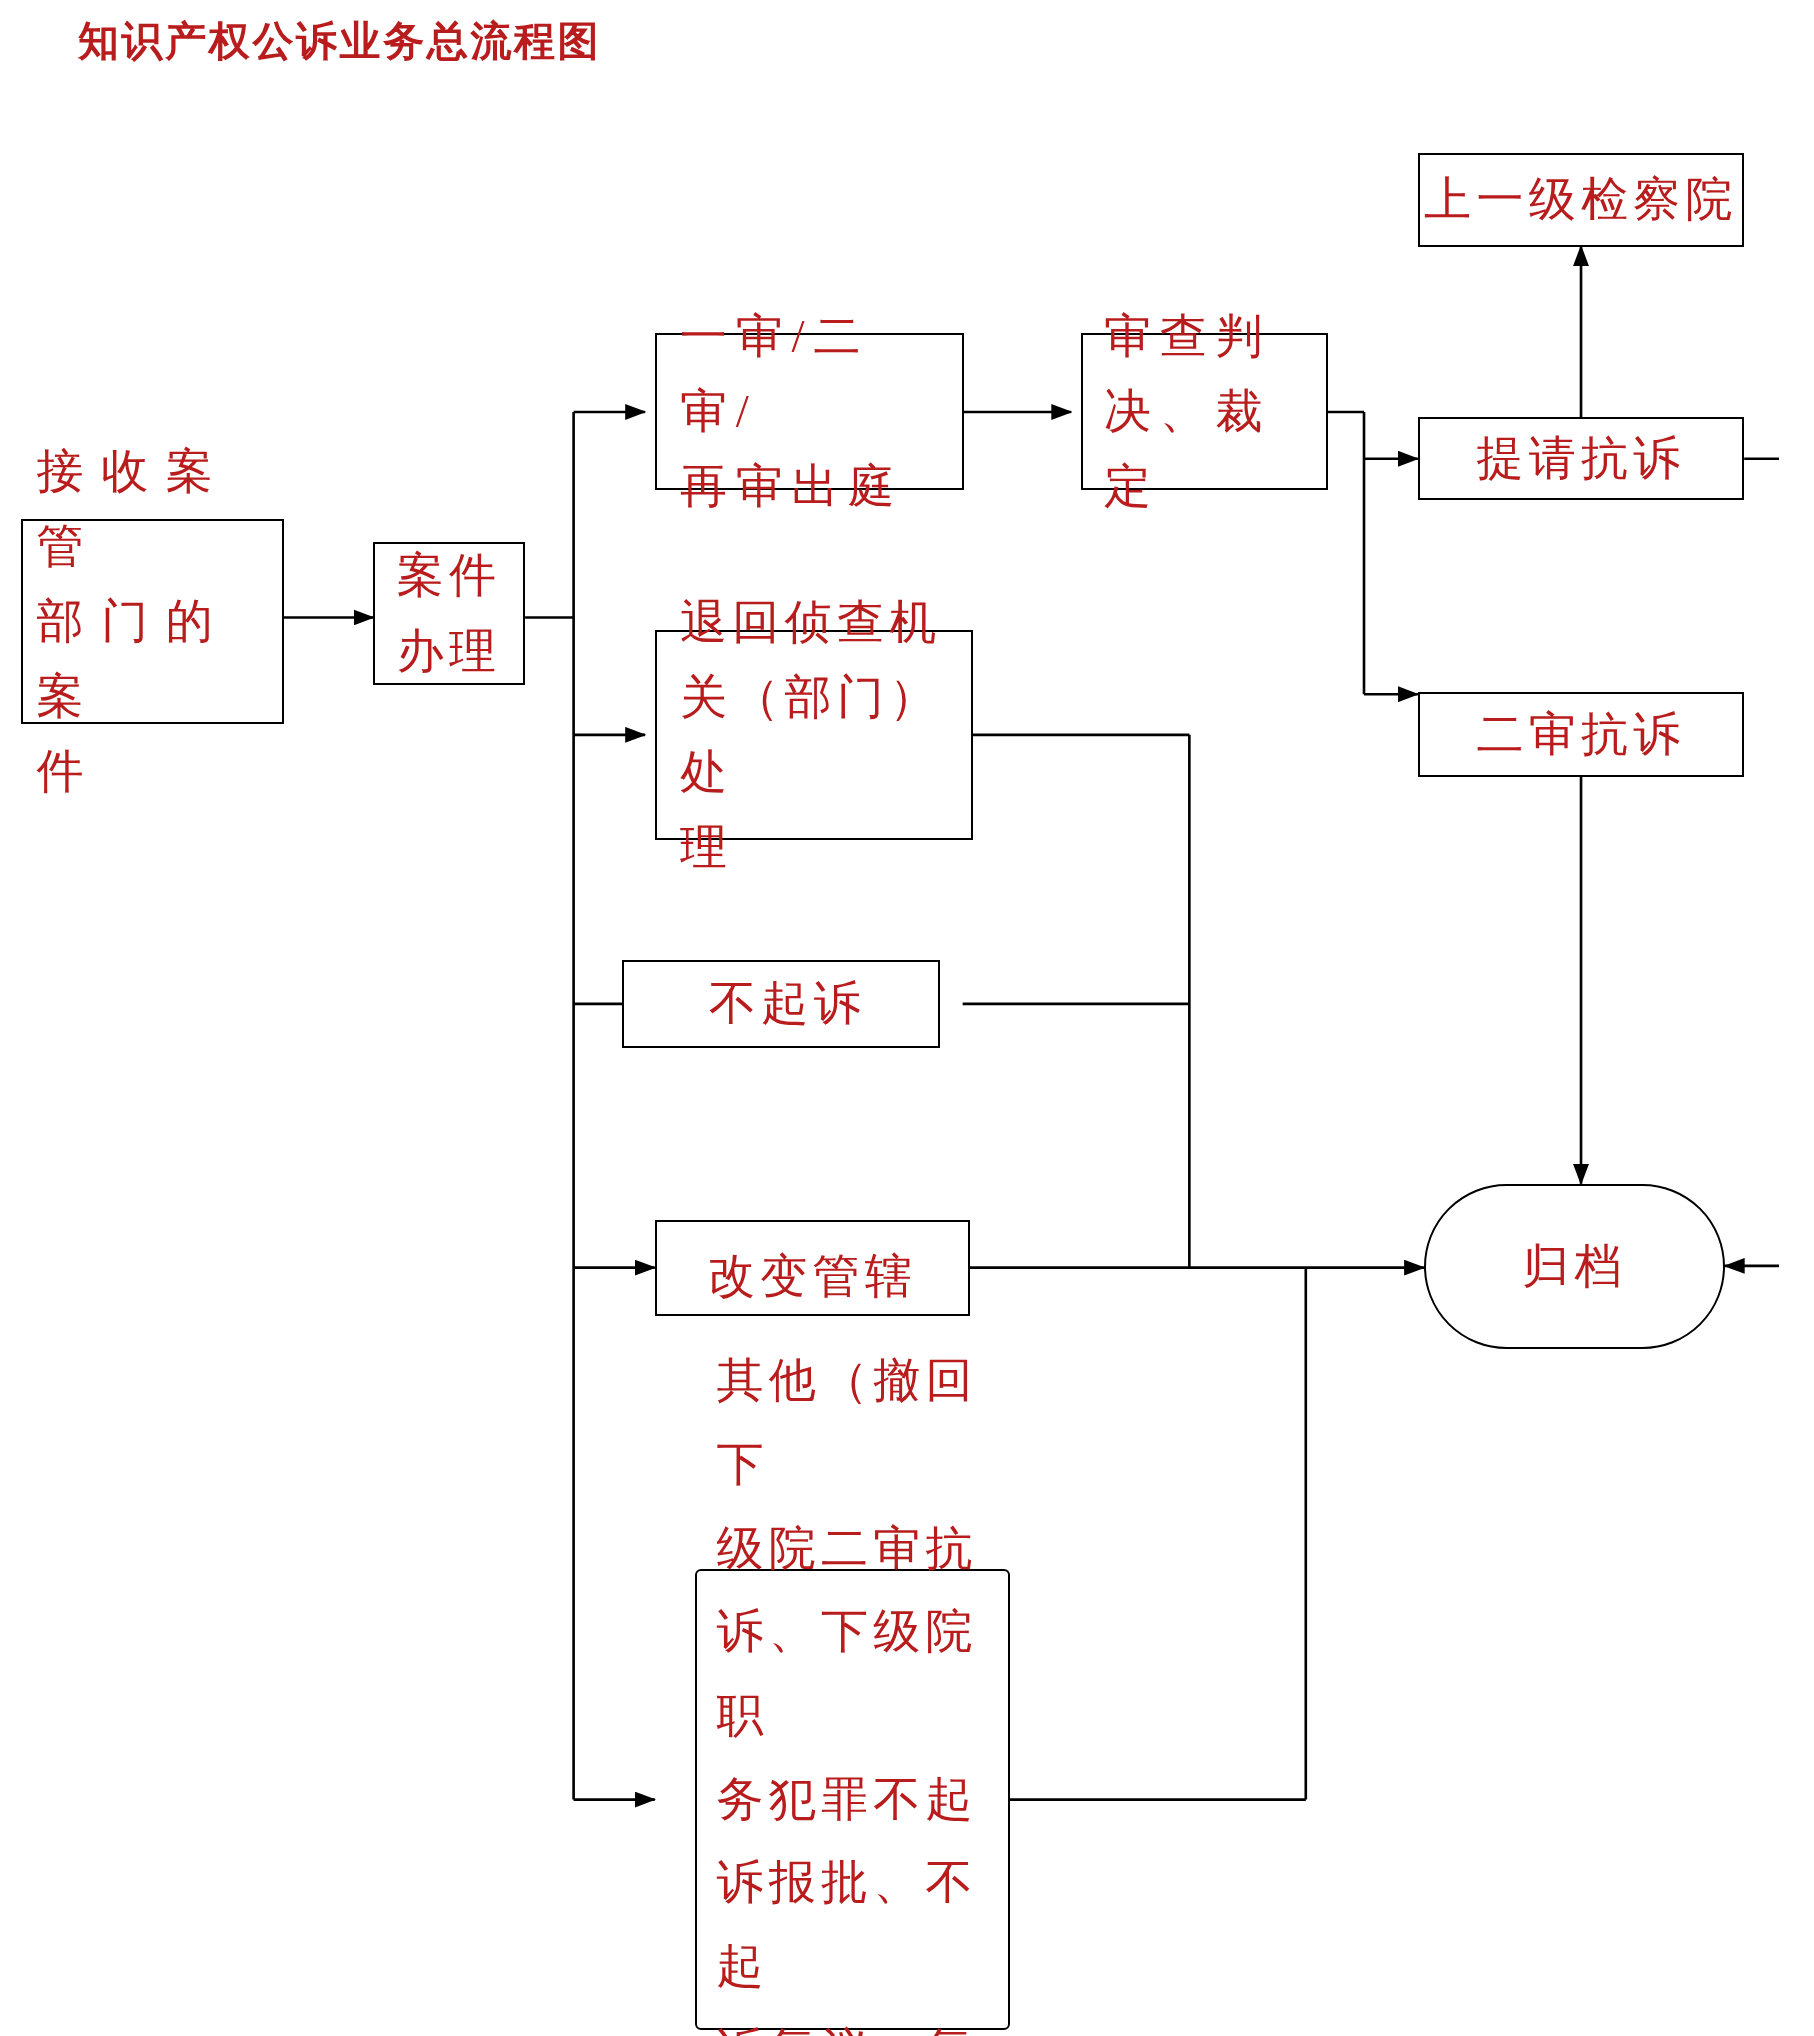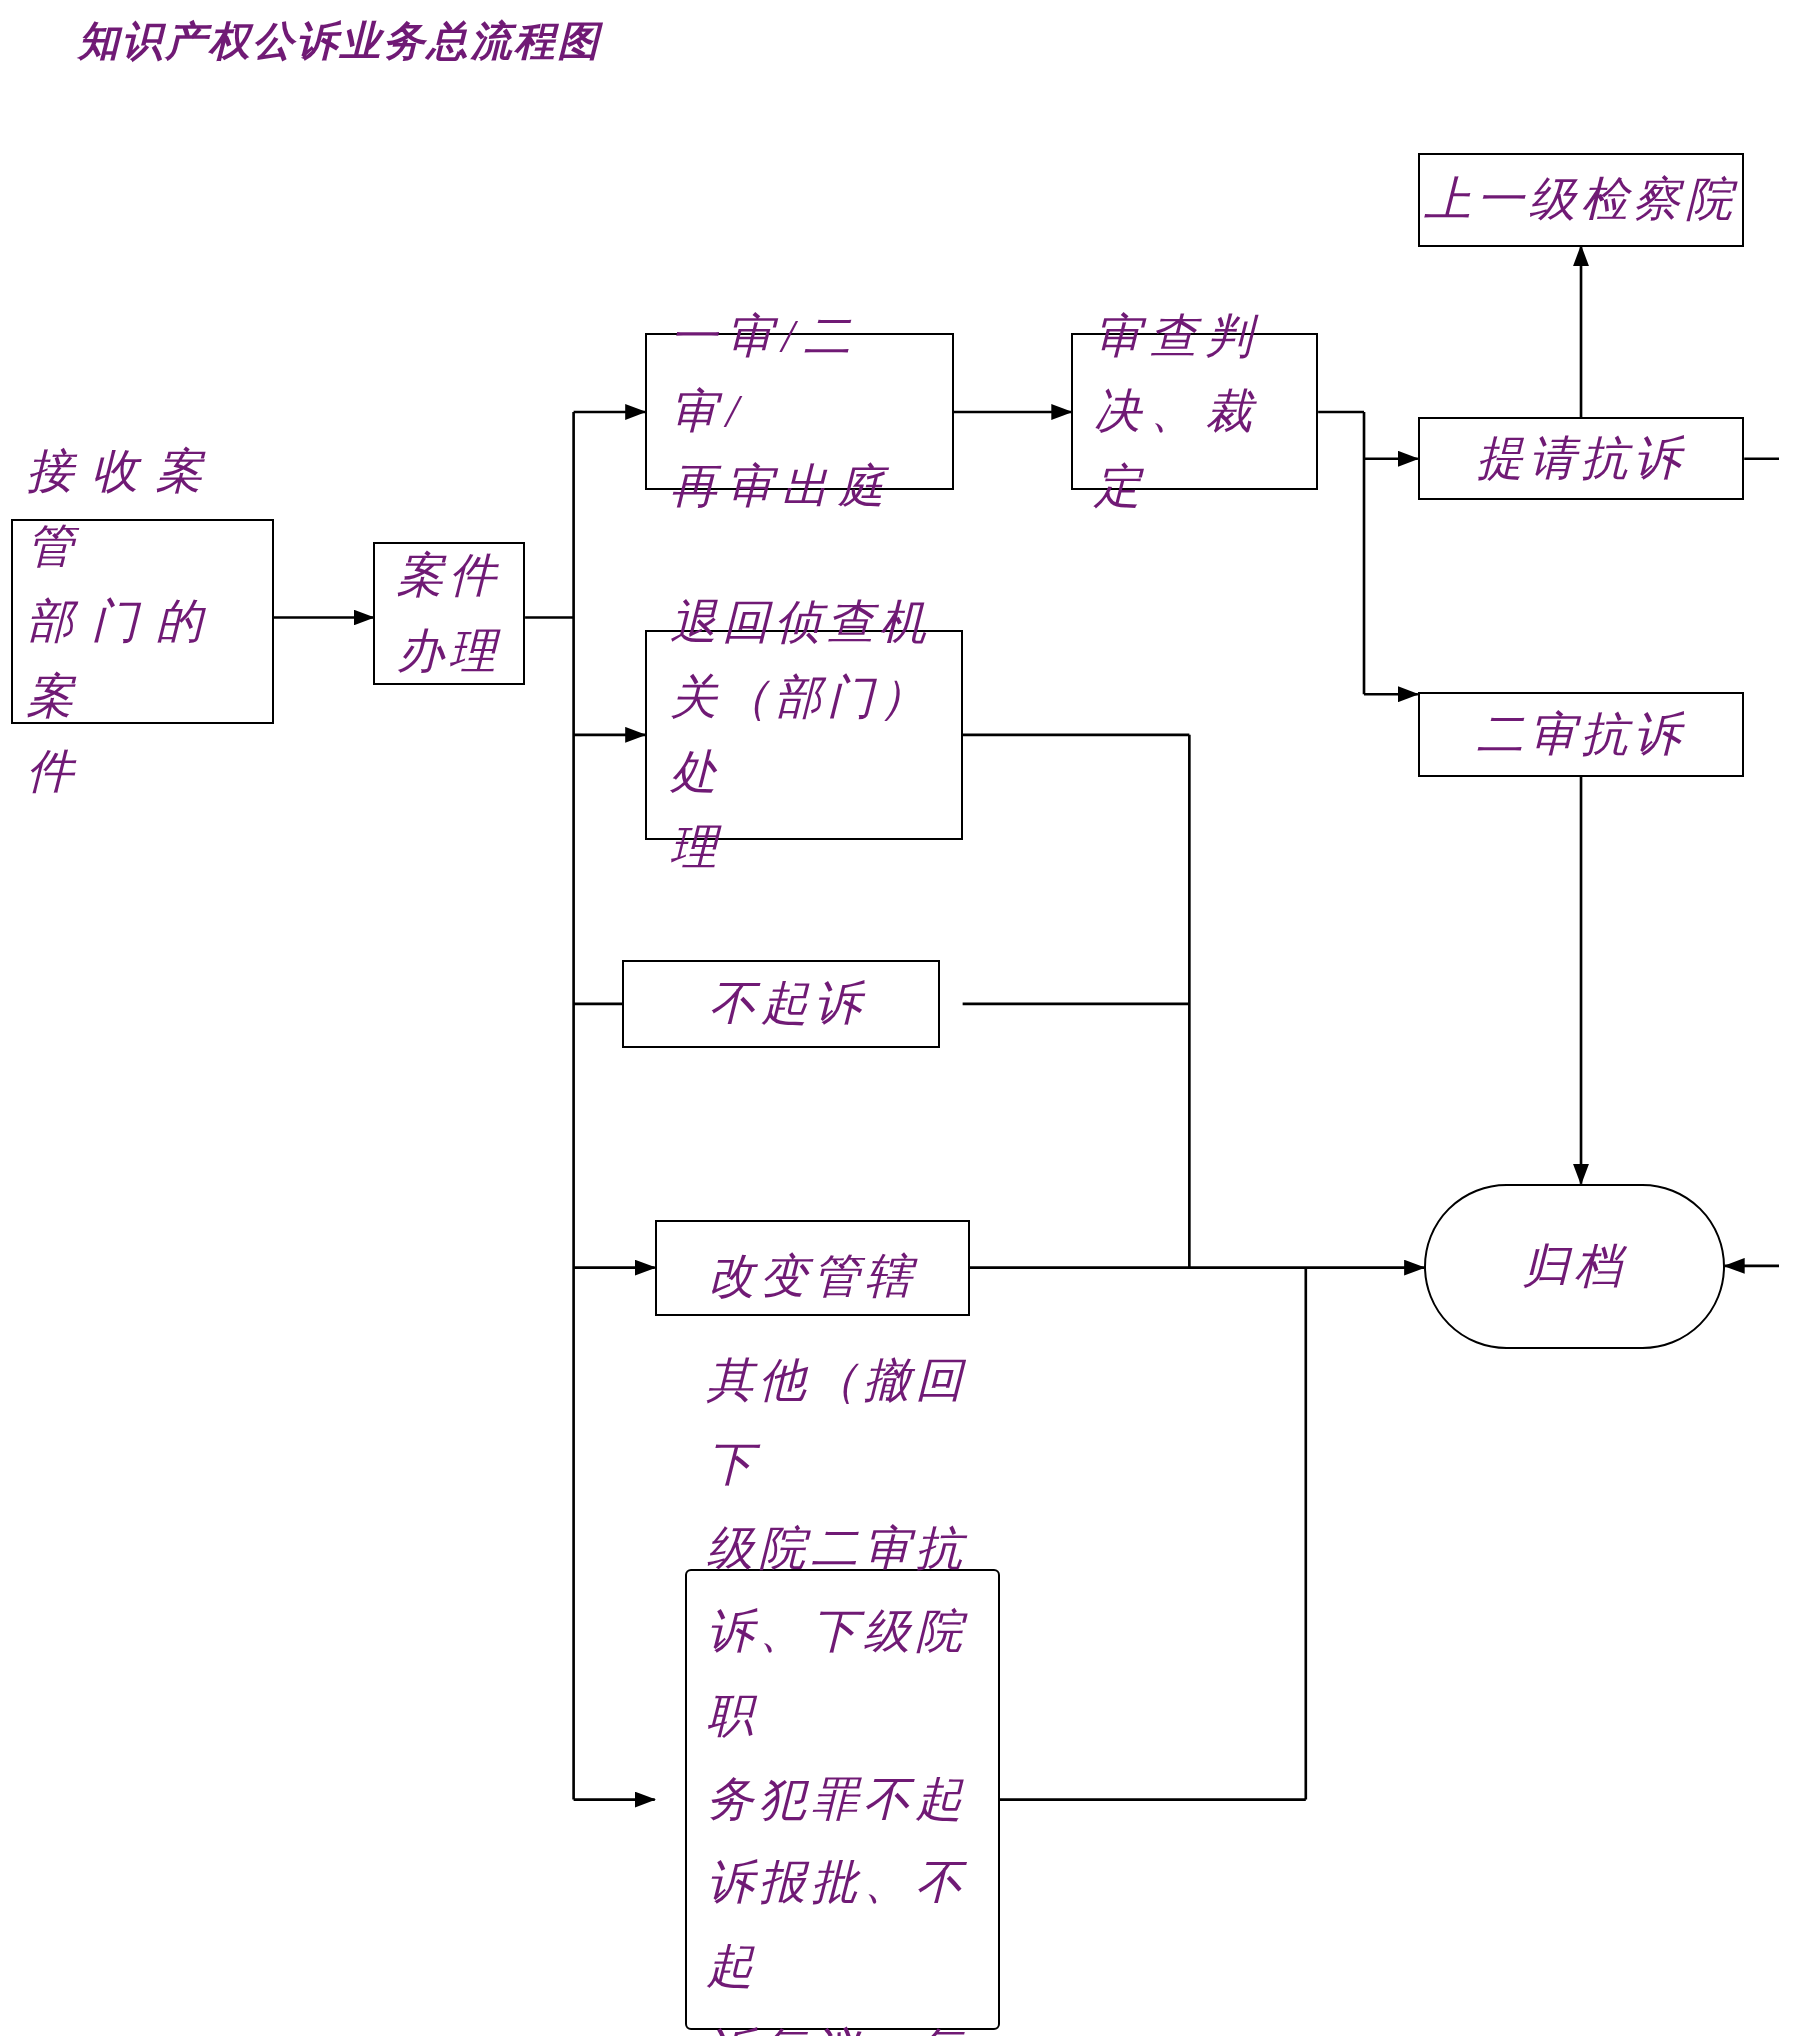"知识产权公诉业务总流程图" .canvas { color: #701a75 -> #b91c1c; font-style: italic -> none }
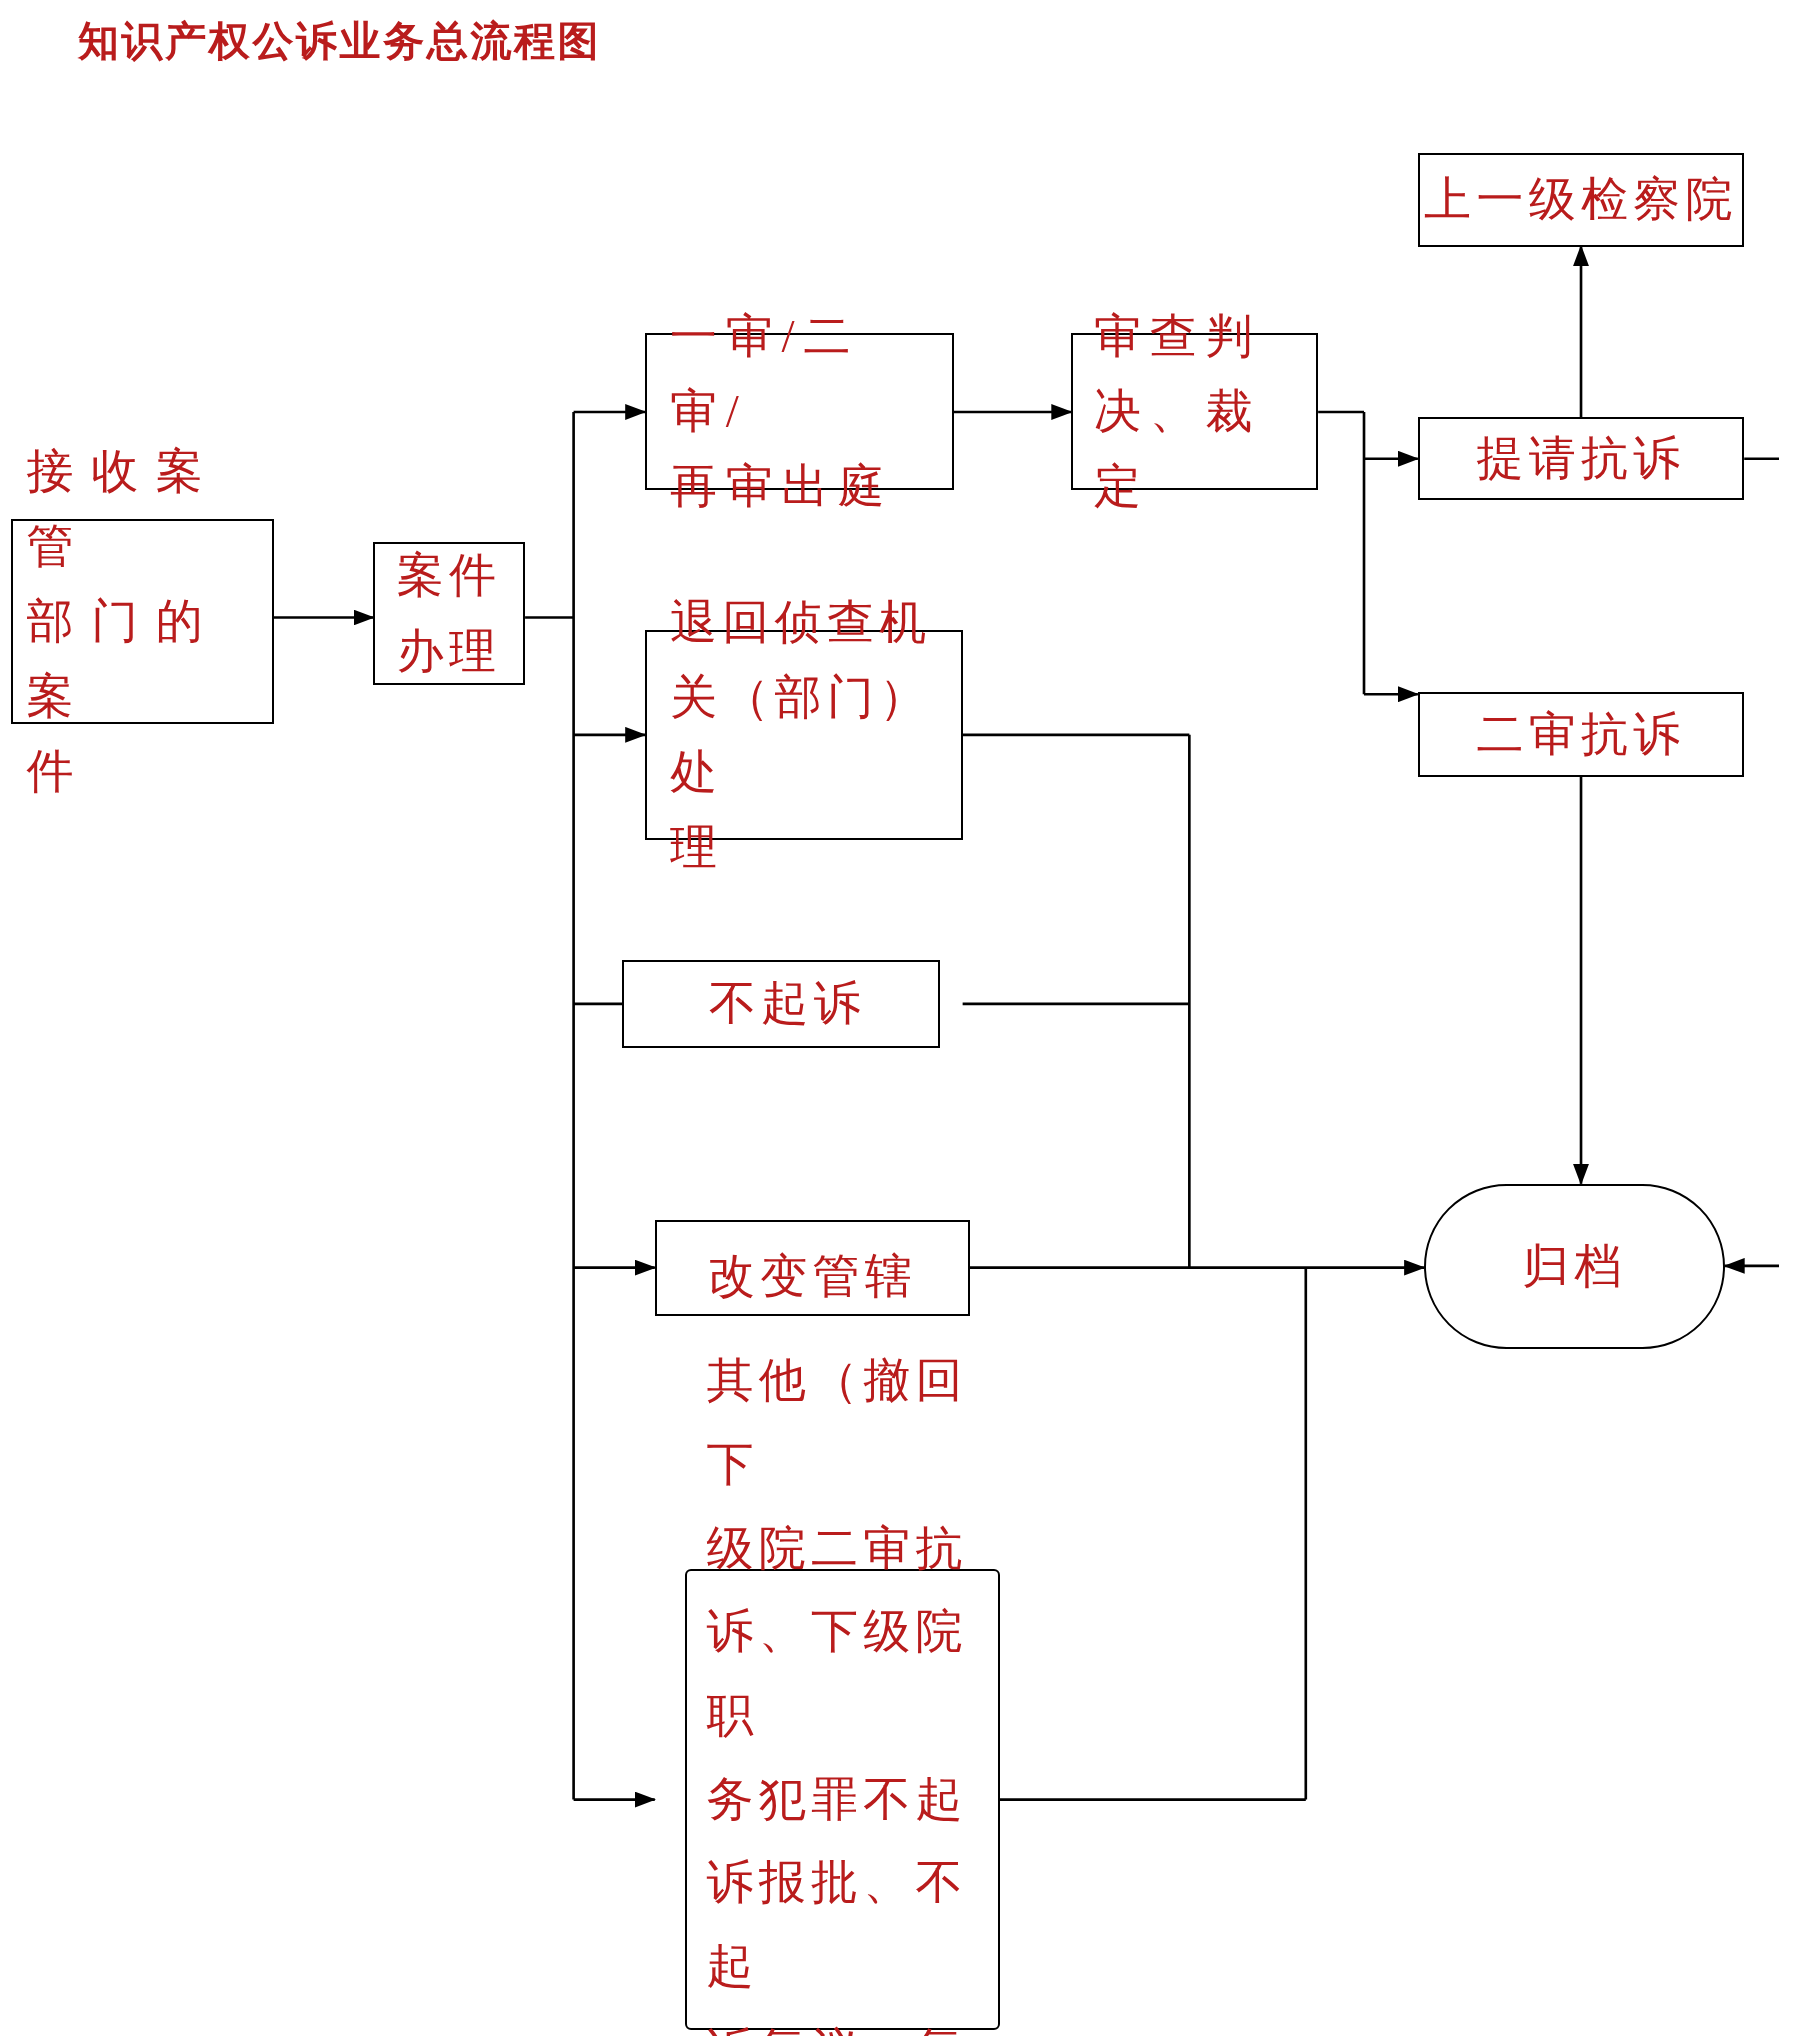"一审/二审/" .node.align-left { margin-left: none -> 10px }
